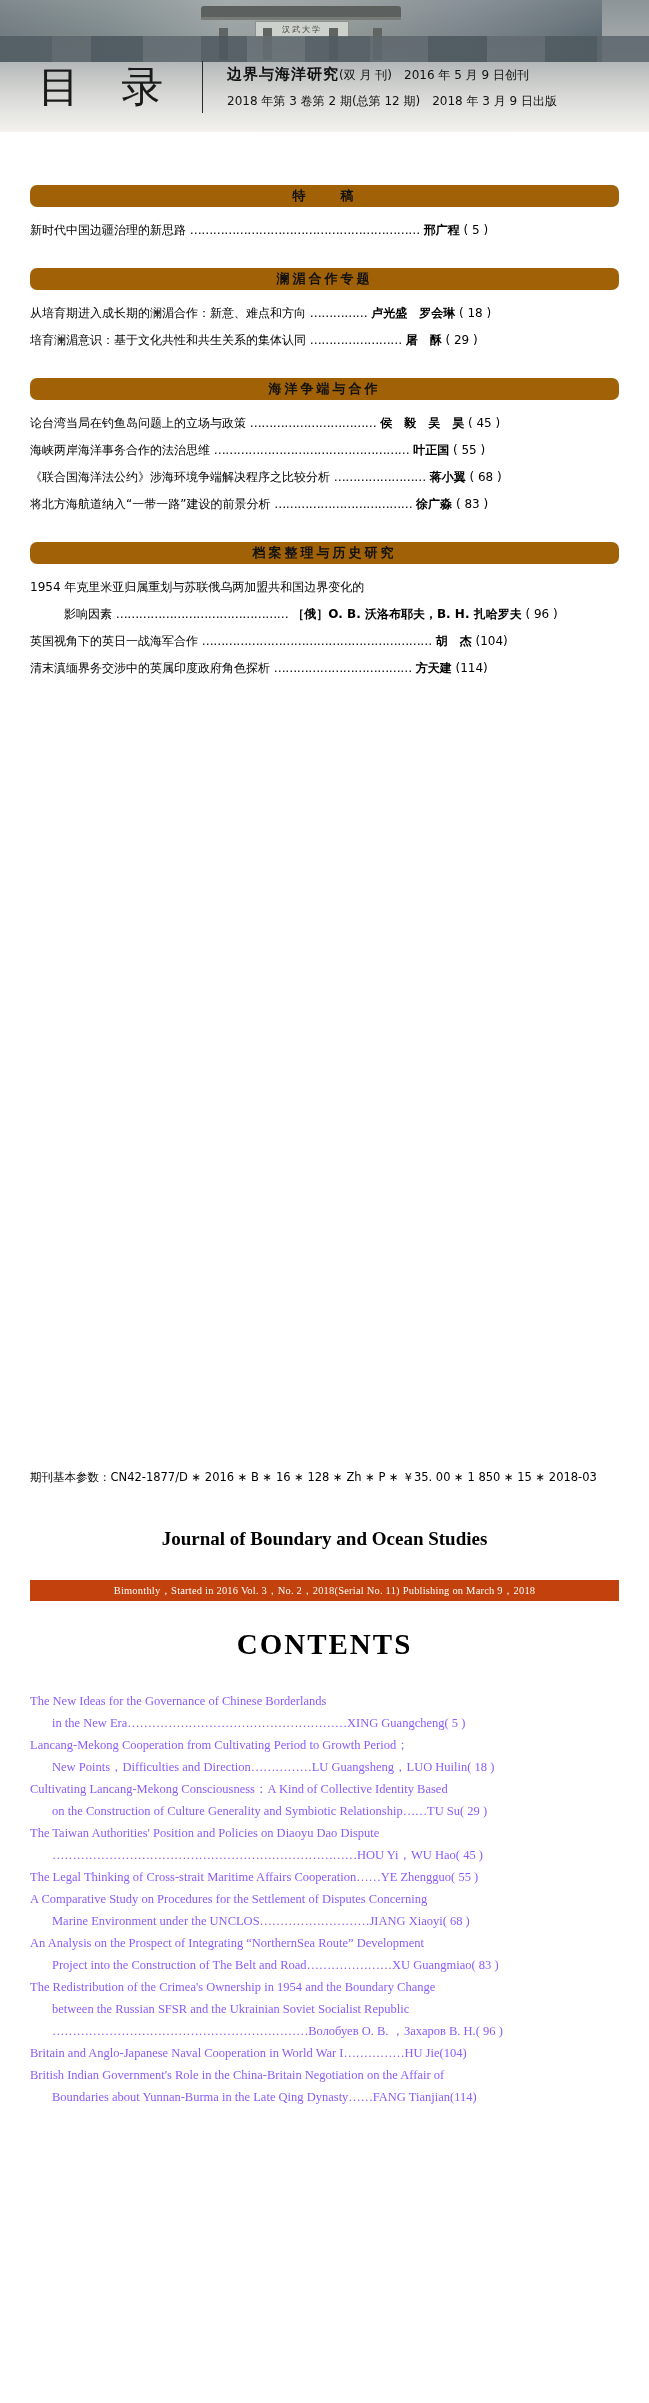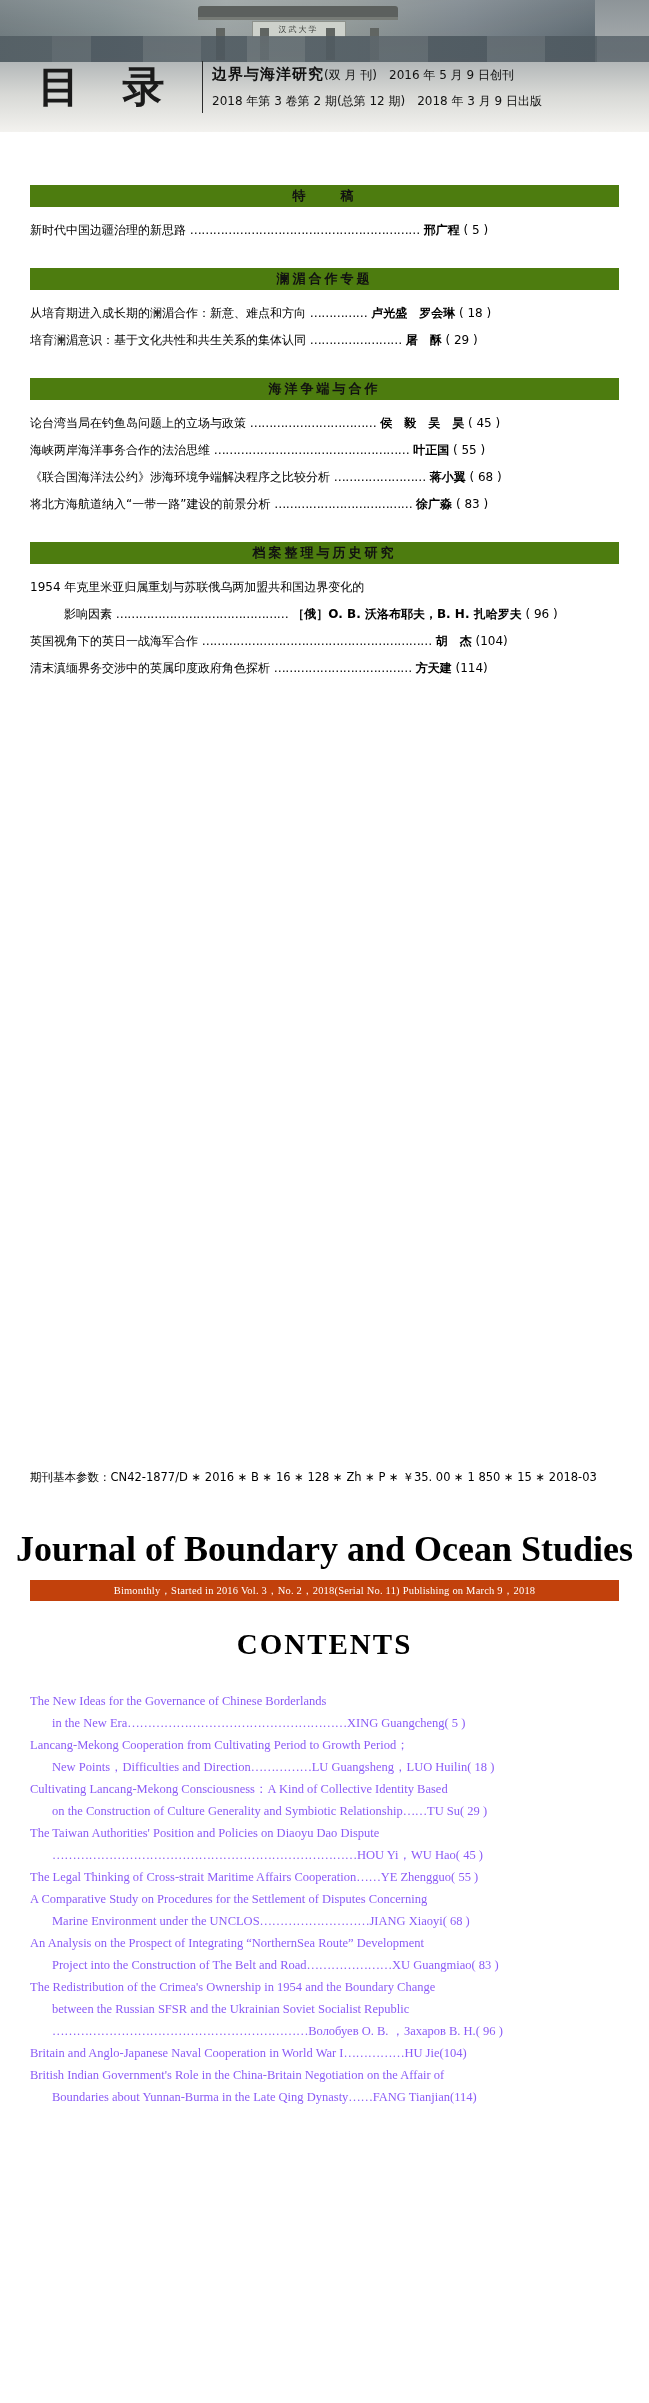"汉武大学" .mast-photo { padding-left: none -> 7px }
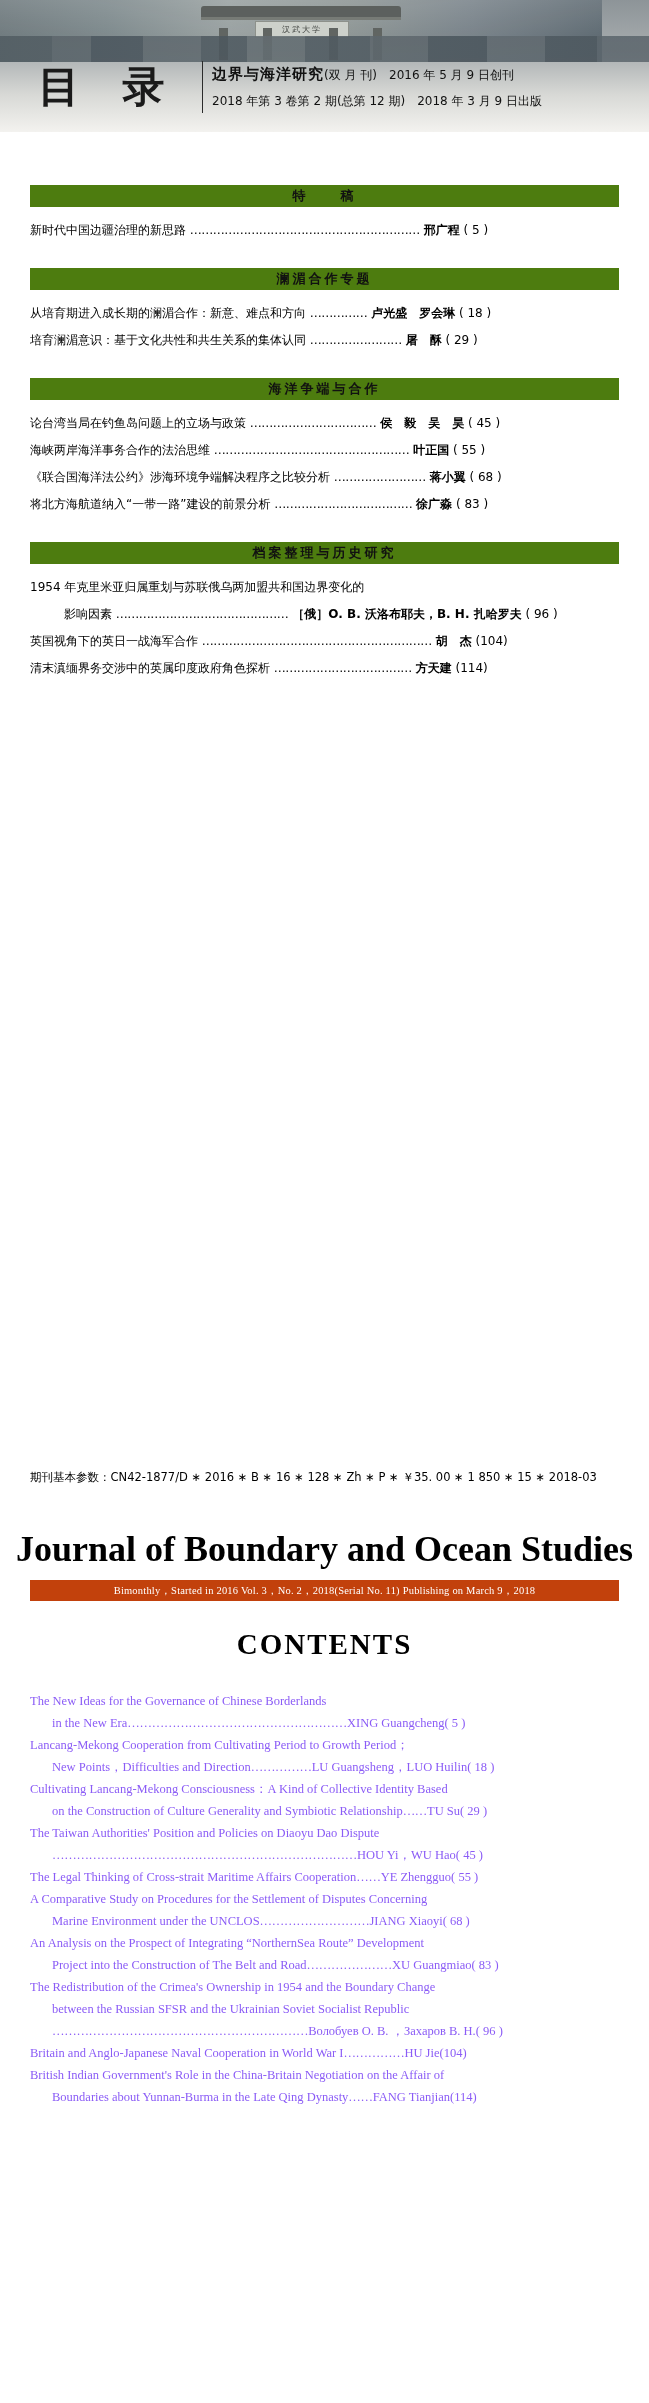"目 录" .mulu { font-weight: bold -> normal }
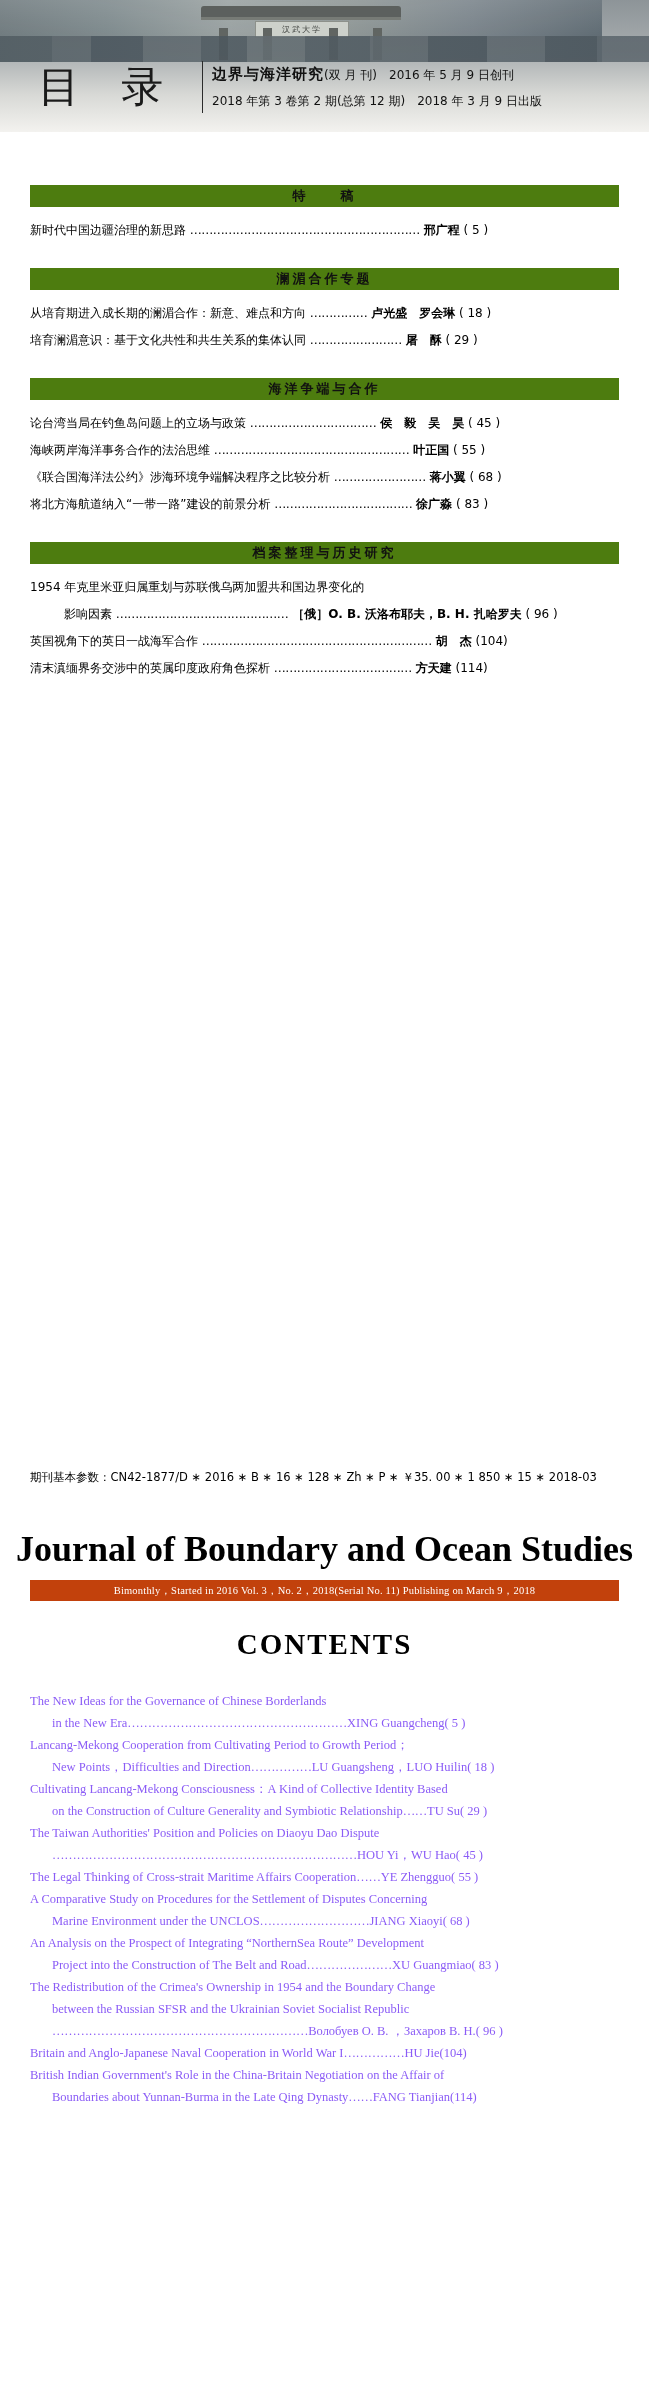"边界与海洋研究(双 月 刊) 2016 年" .mast-lines { left: 212px -> 227px }
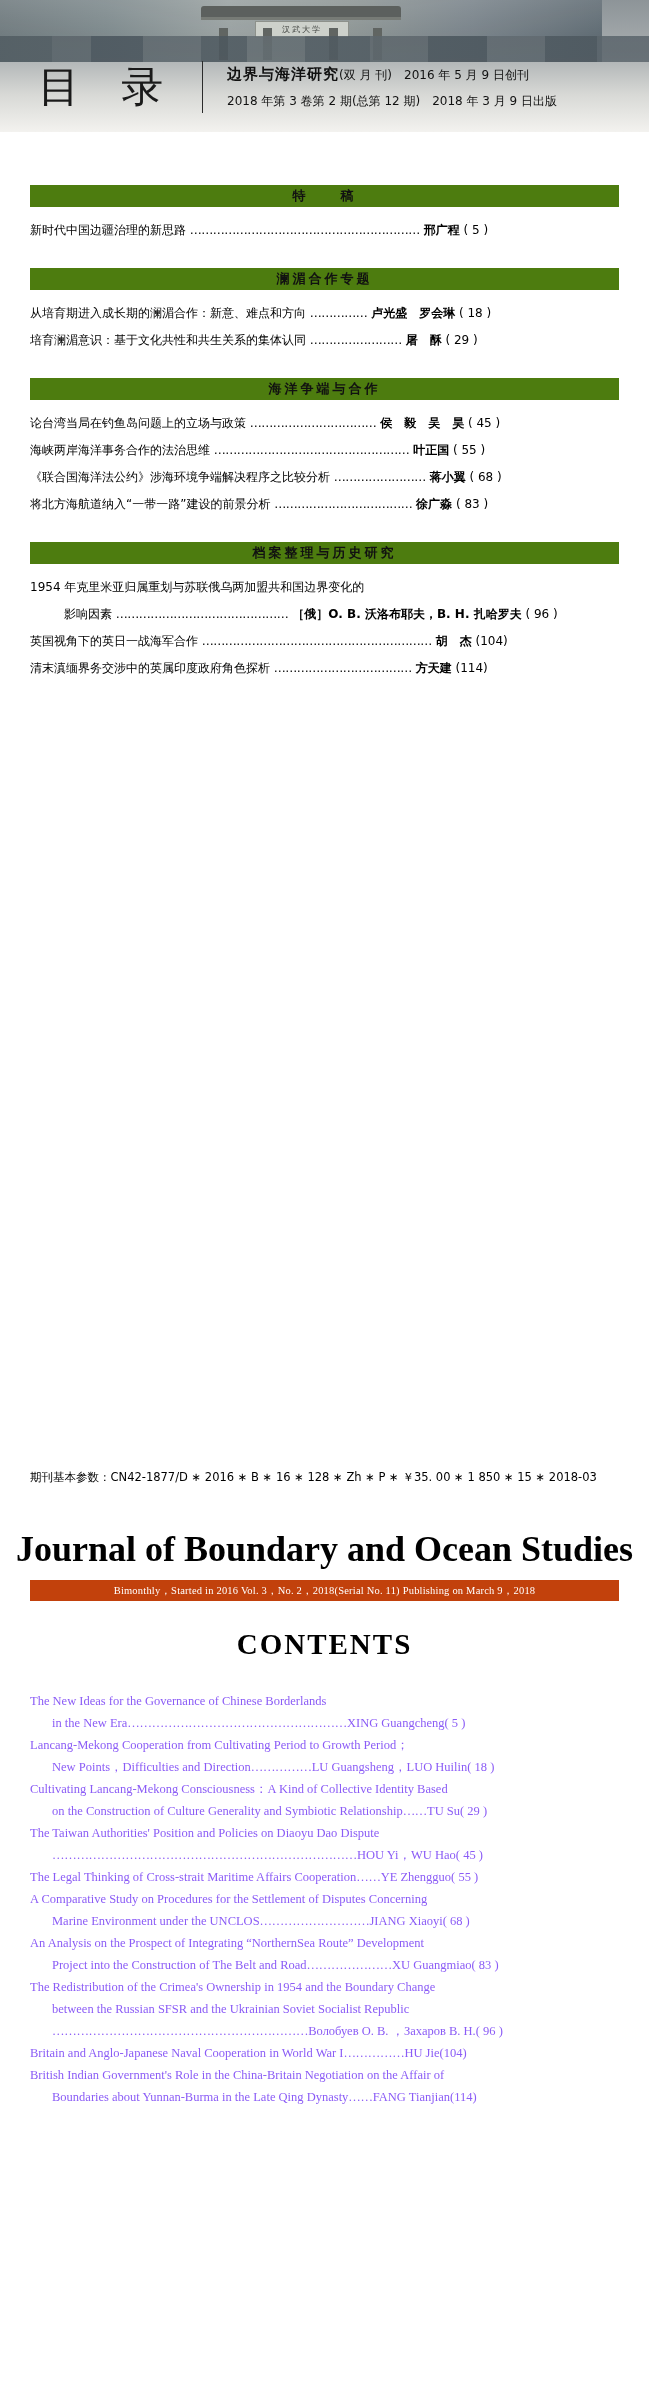"特 稿" .sec-bar { background: #4d7c0f -> #a16207; border-radius: 0 -> 7px }
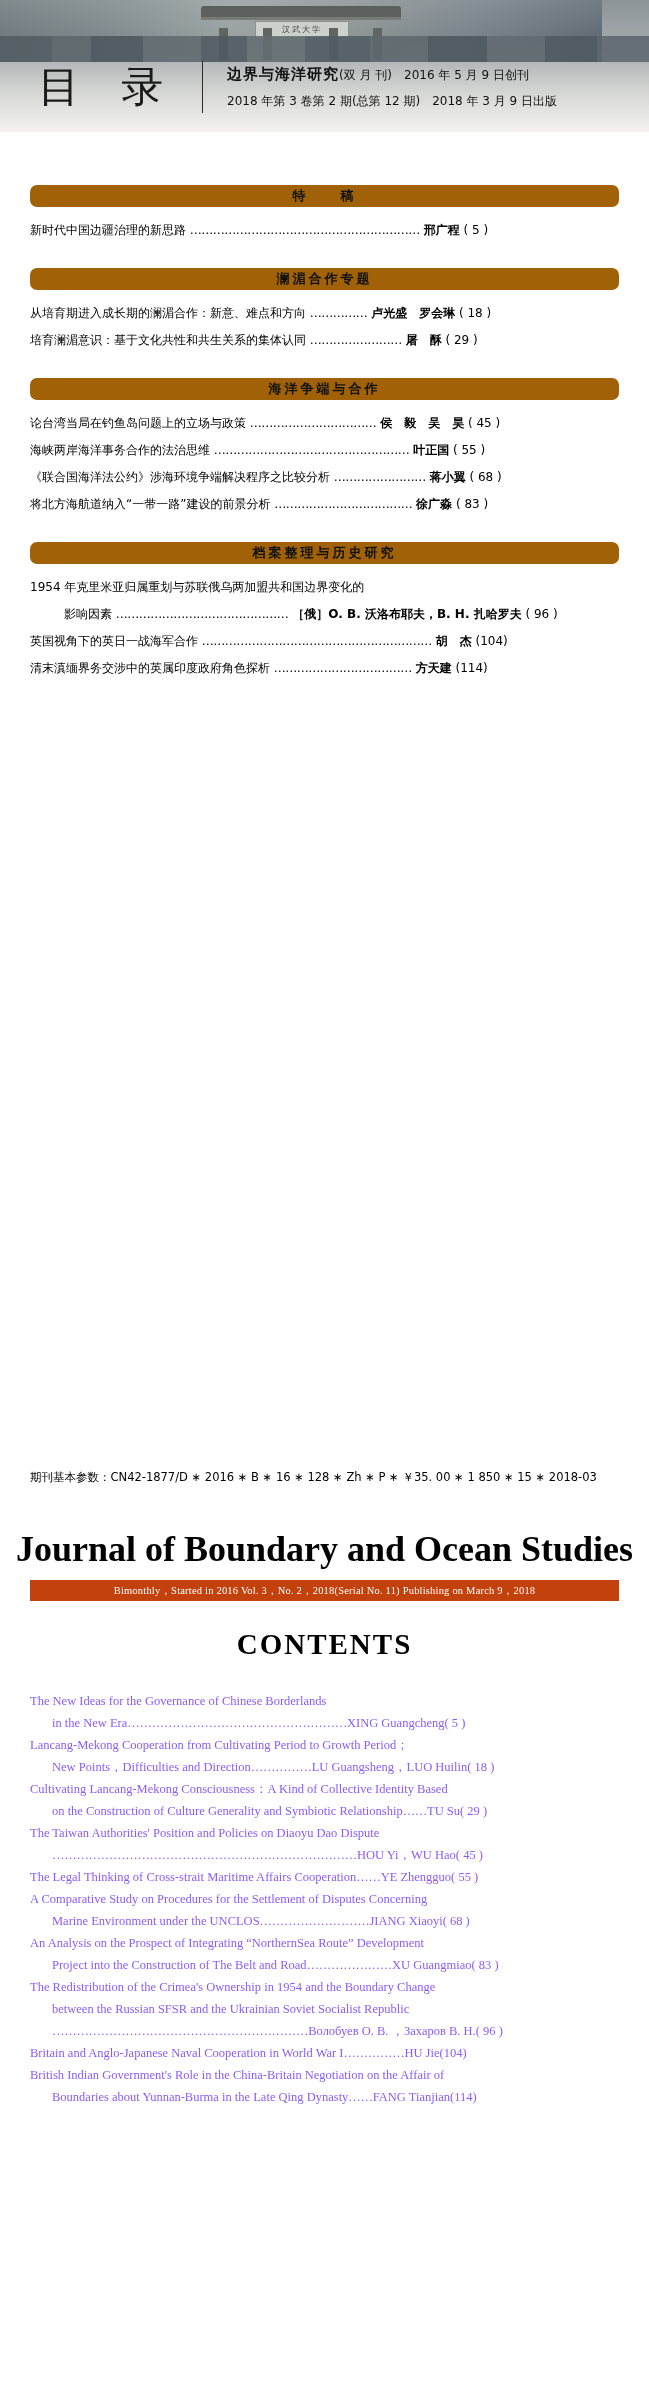"Journal of Boundary and Ocean" .en-title { font-size: 36px -> 19px }
